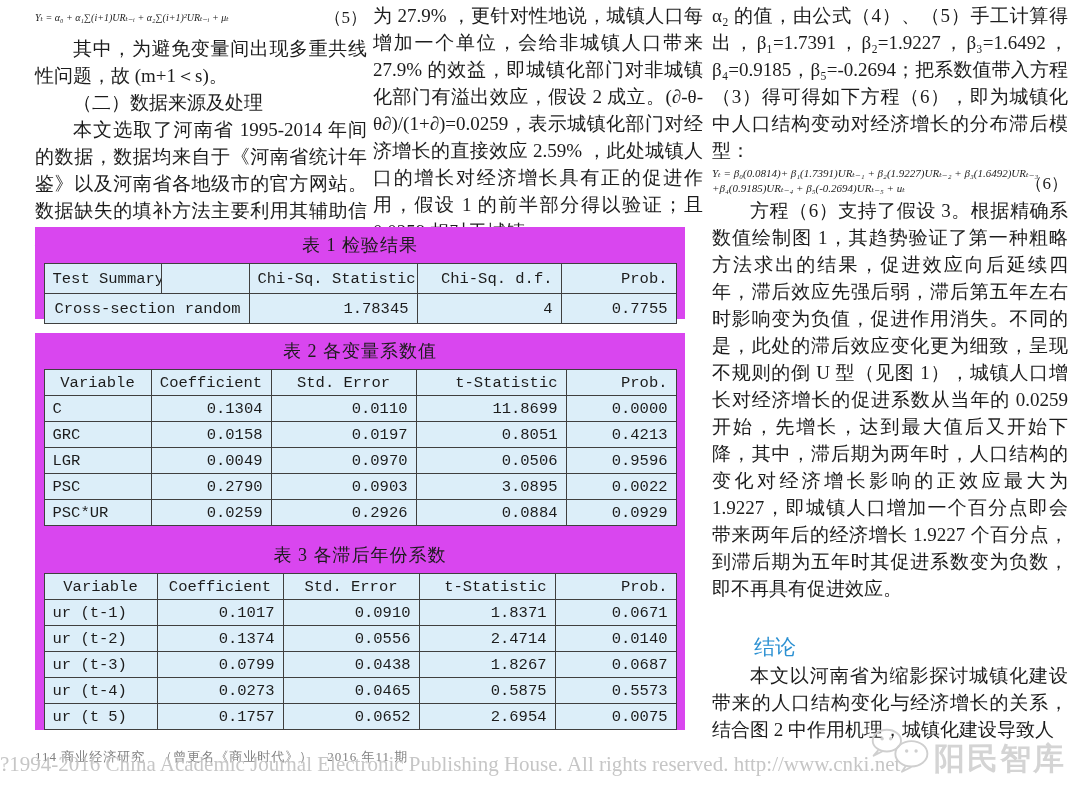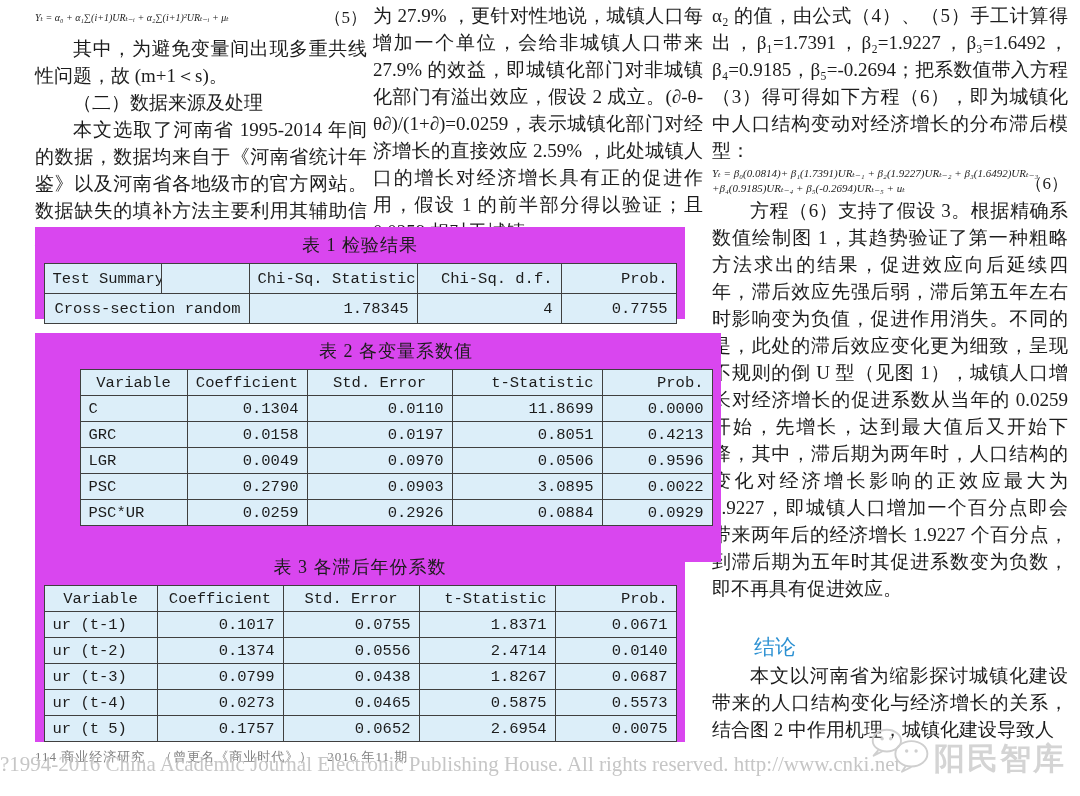"表 2 各变量系数值" #tbl2-block { padding-left: 36px -> none }
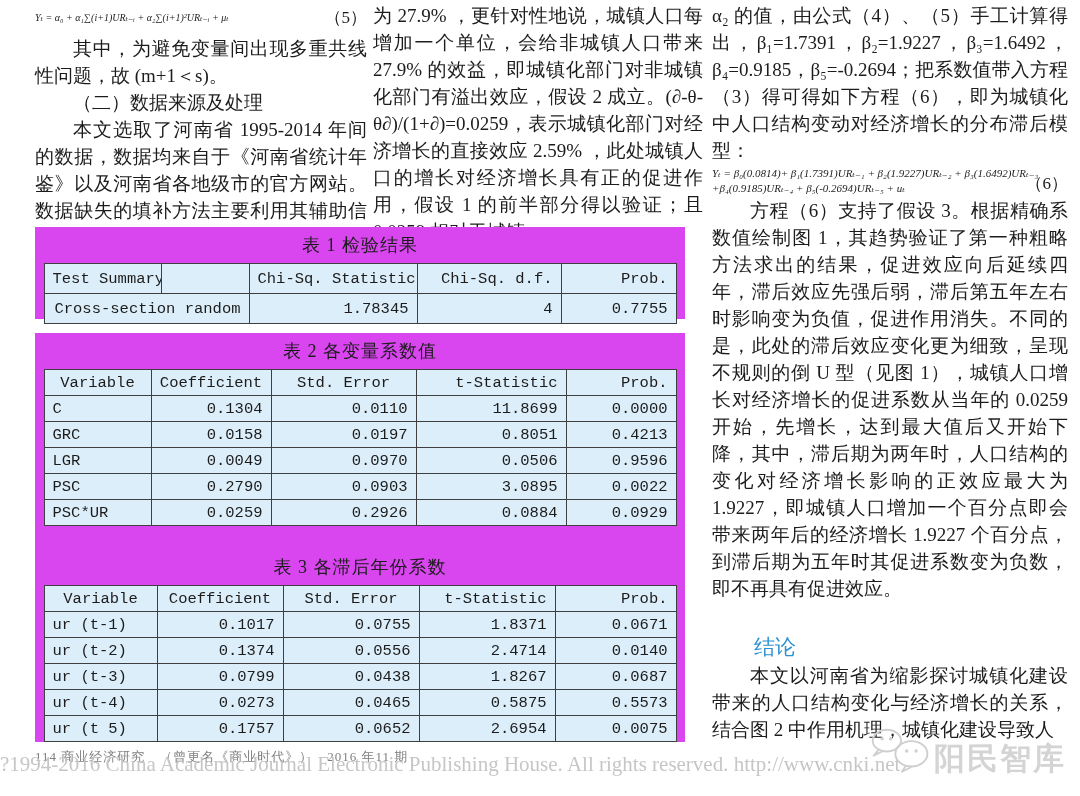"表 3 各滞后年份系数" #tbl3-block { margin-top: 12px -> none }
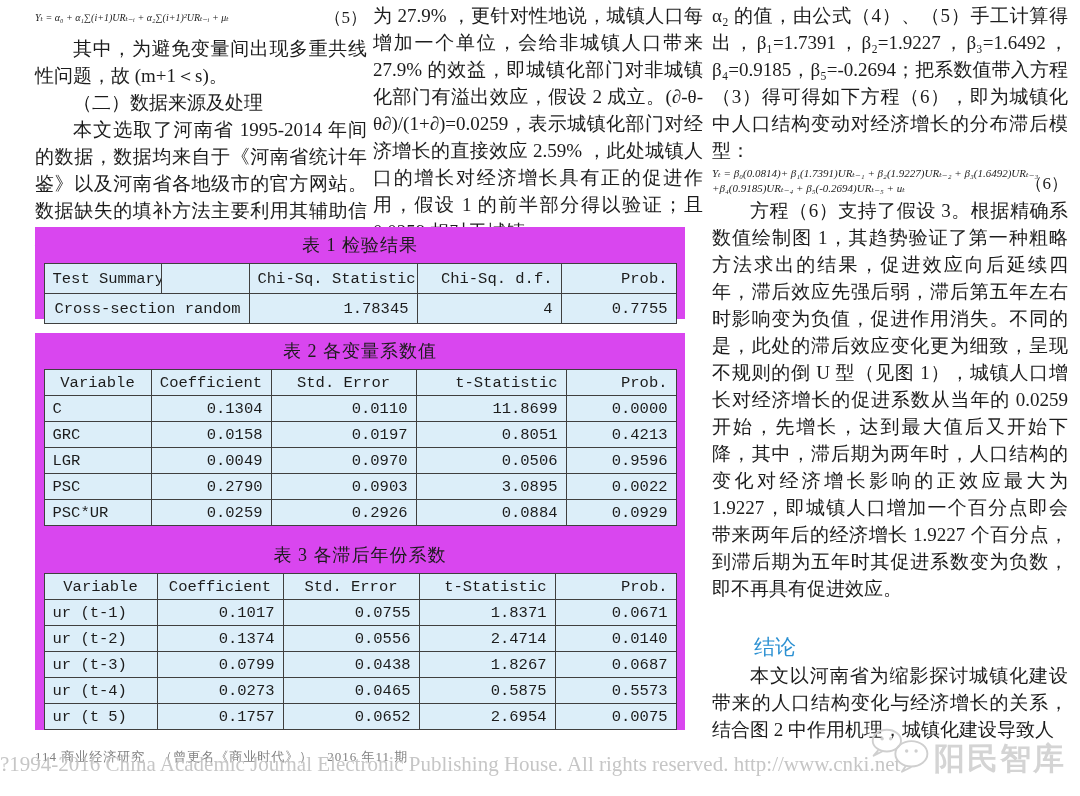"0.0755" td.ar { text: 0.0755 -> 0.0910 }
